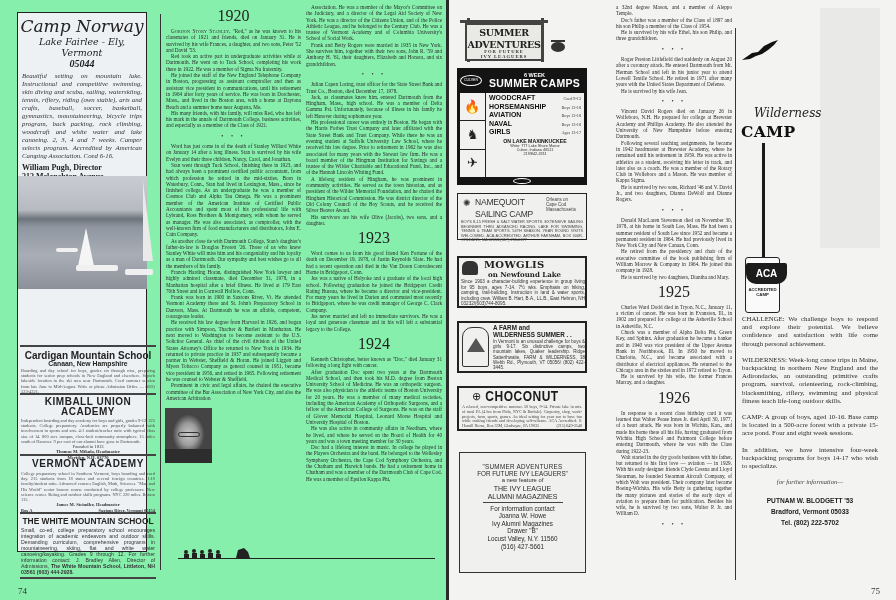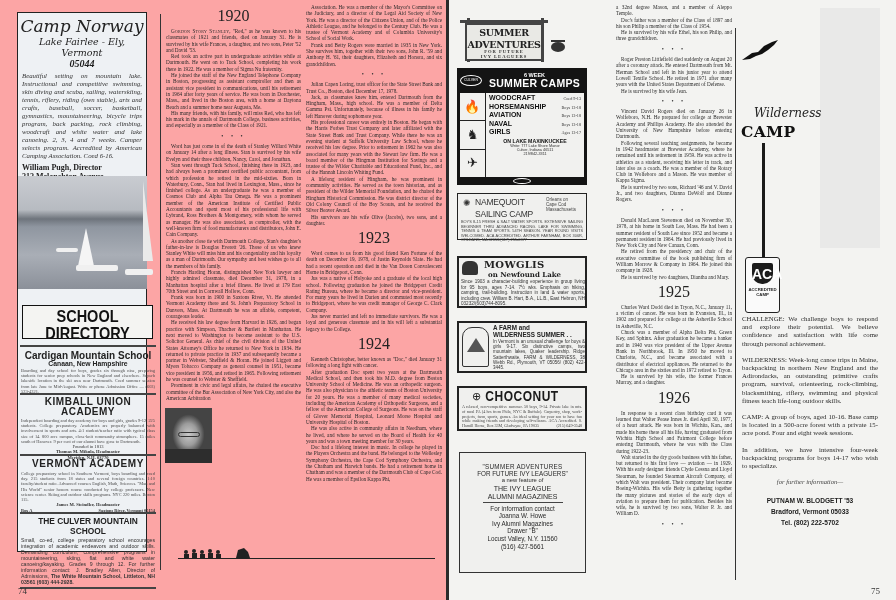"Camp Norway" .page { background: #fca5a5 -> #86efac }
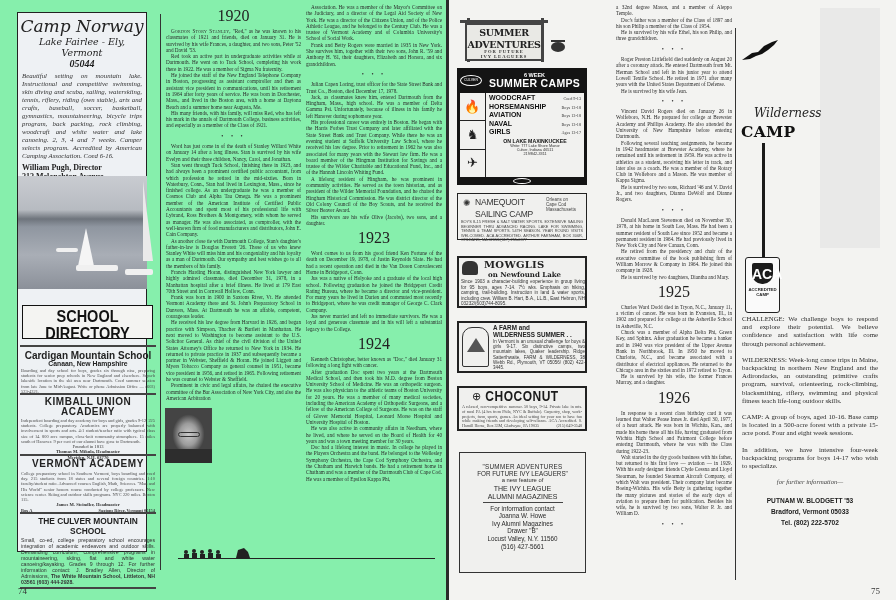"ACA" .aca-shield { font-size: 14px -> 10px; width: 21px -> 41px }
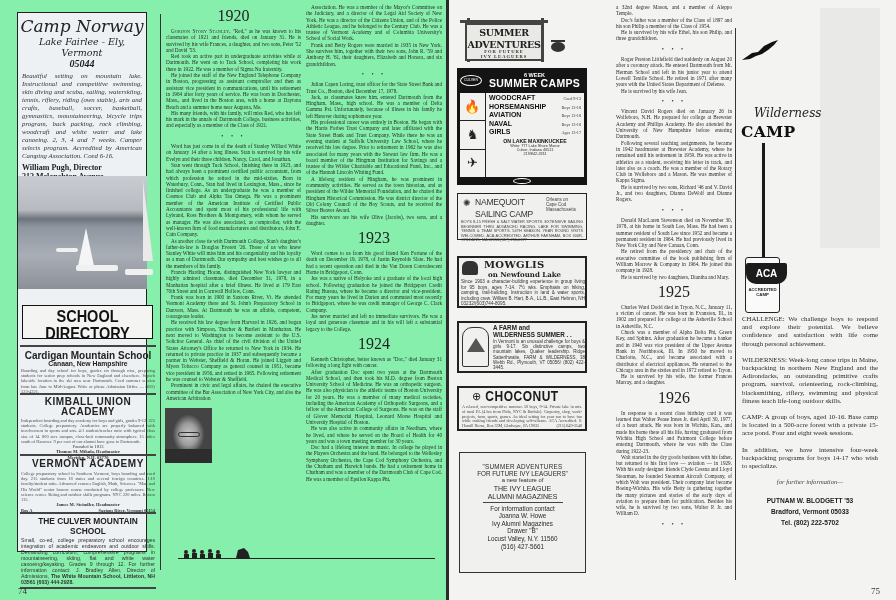"SCHOOL" div.school-dir-box { html: <div> <div>SCHOOL</div> <div>DIRECTORY</div> </div> -> none }
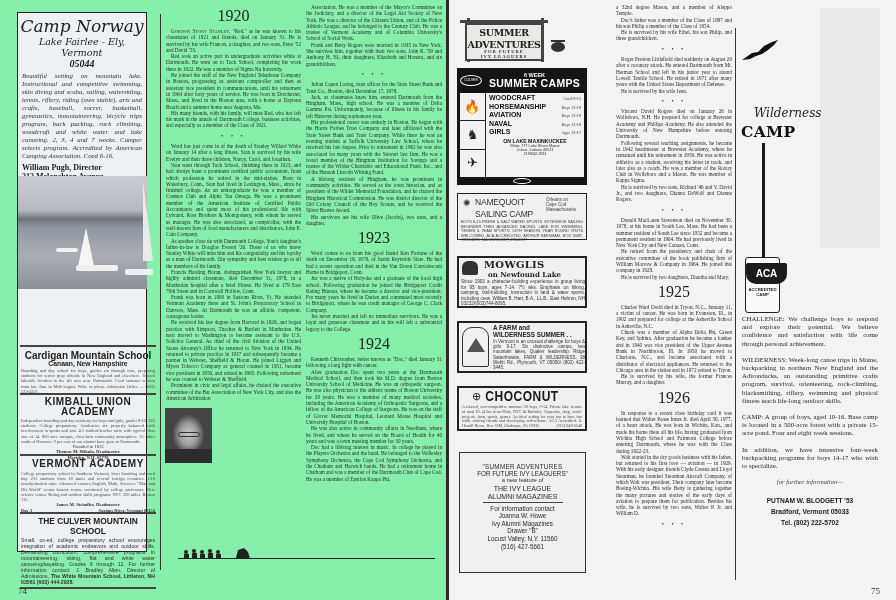"THE CULVER MOUNTAIN SCHOOL" div.school-name { text: CULVER -> WHITE }
